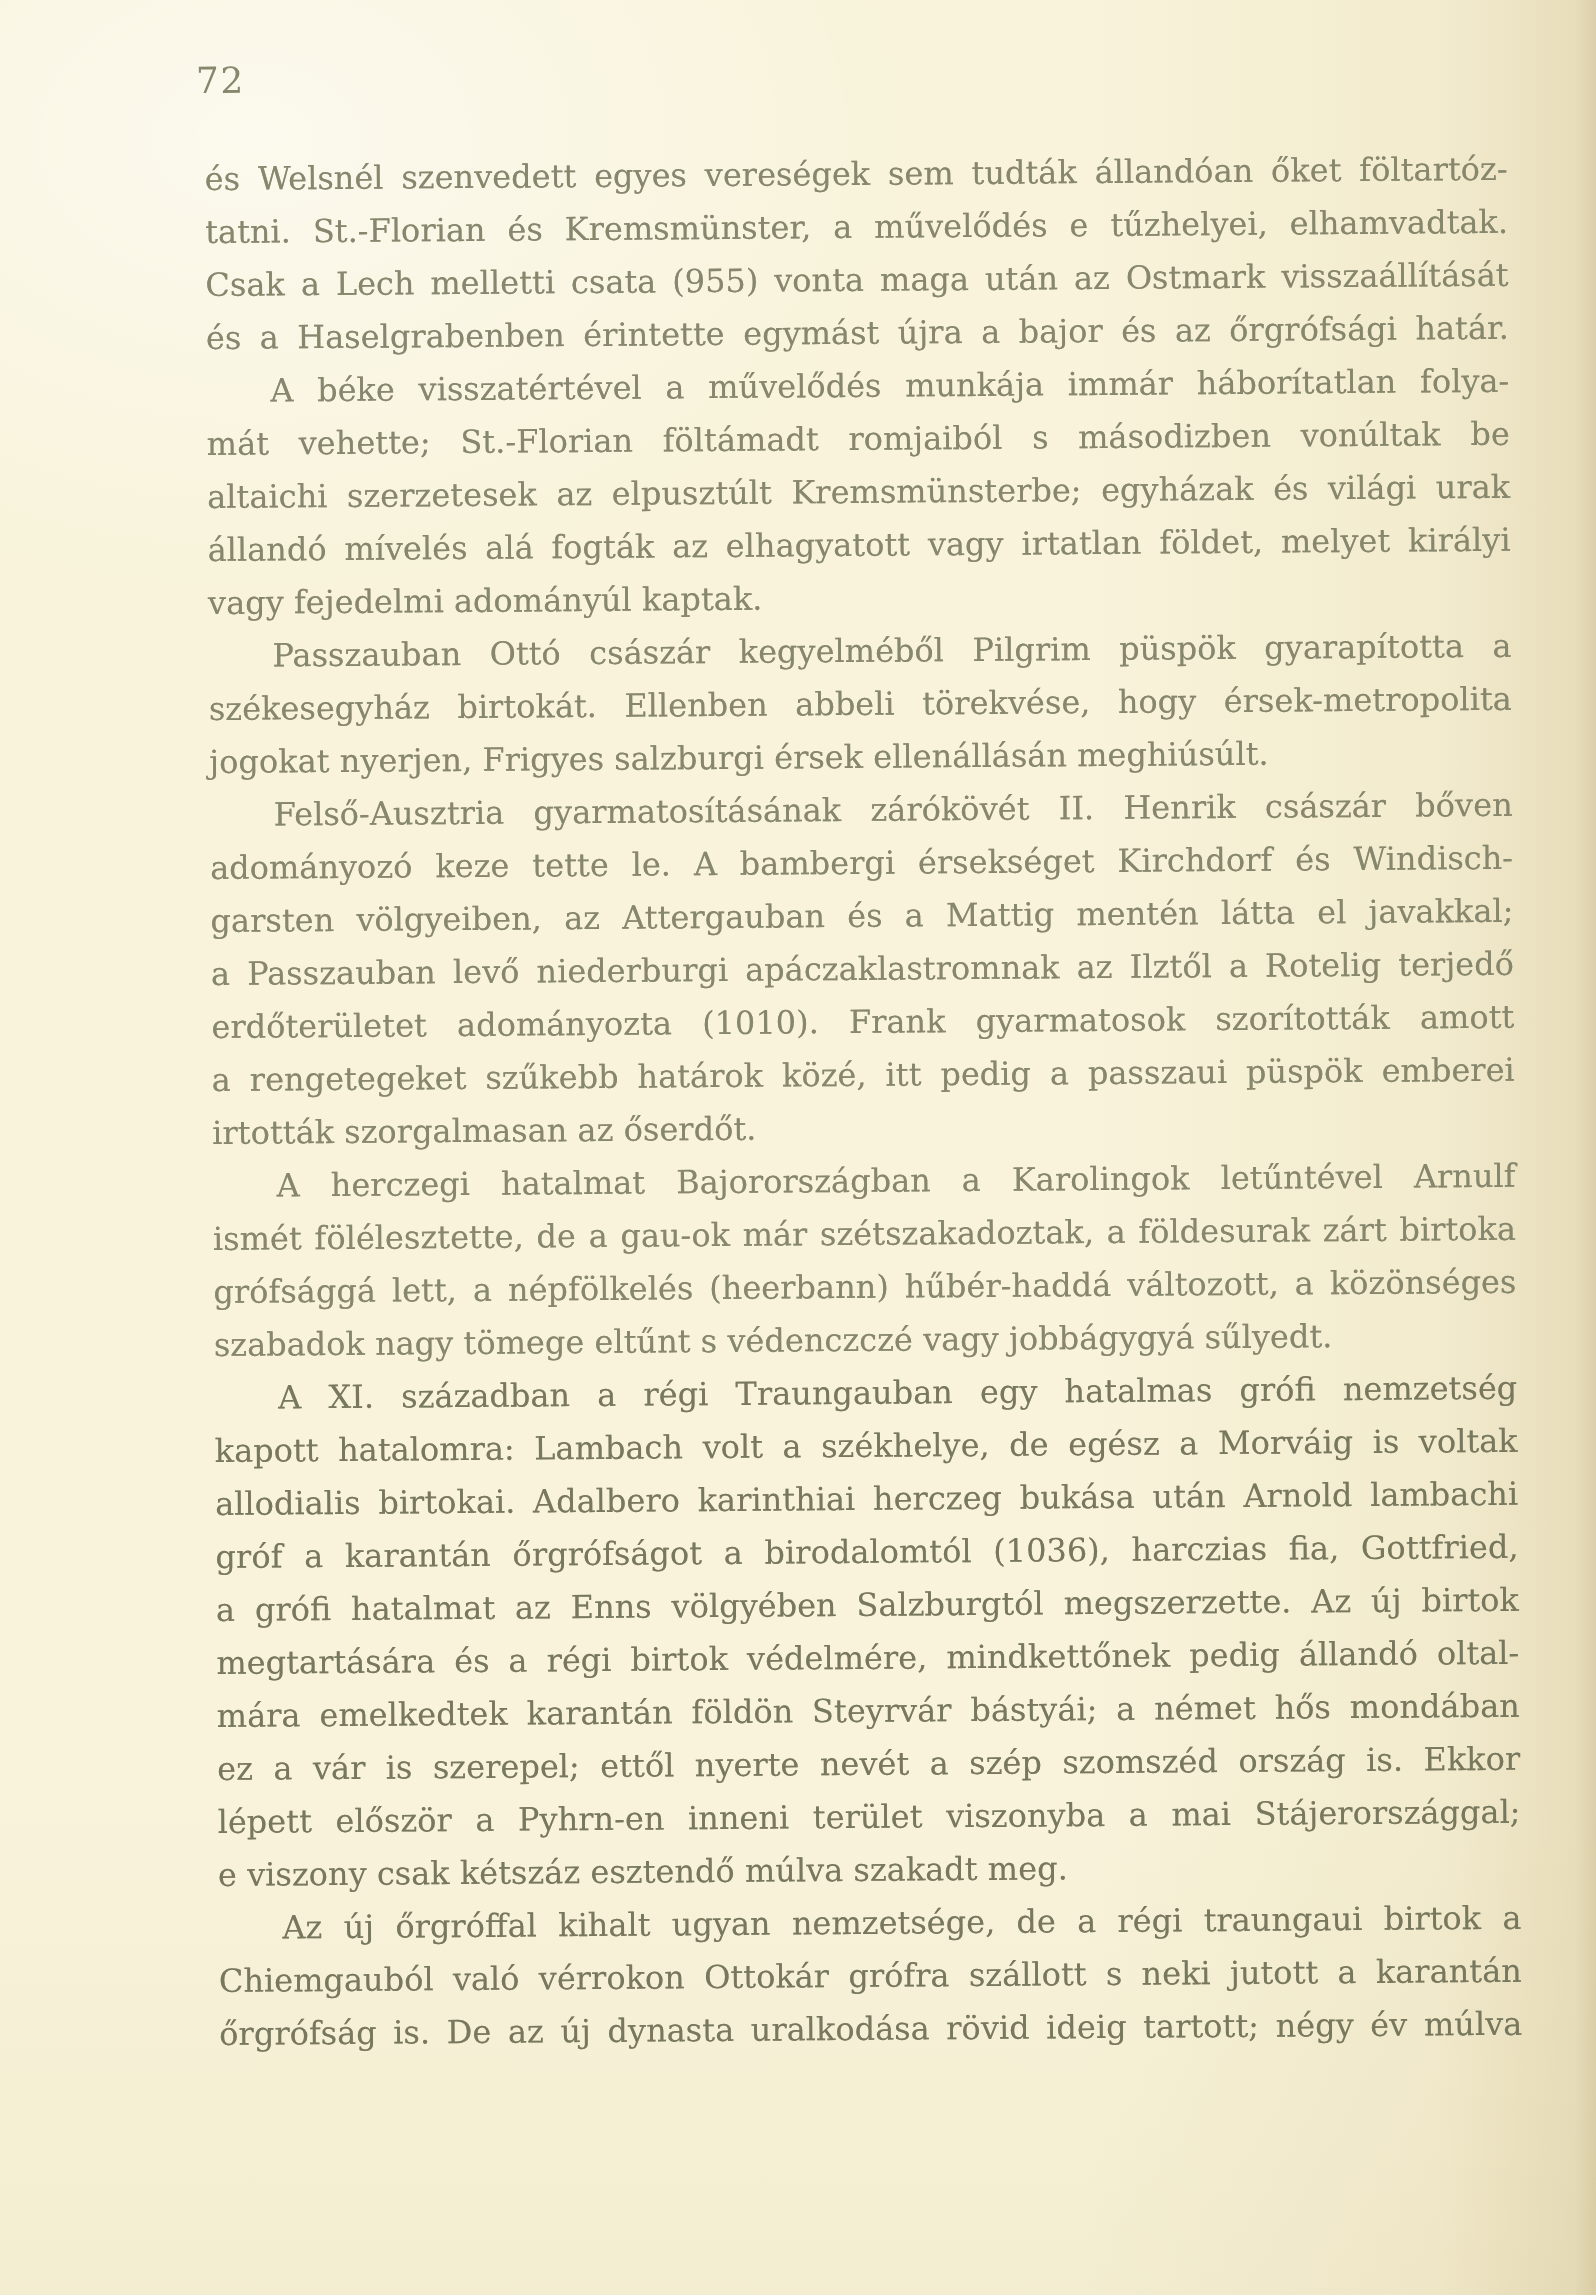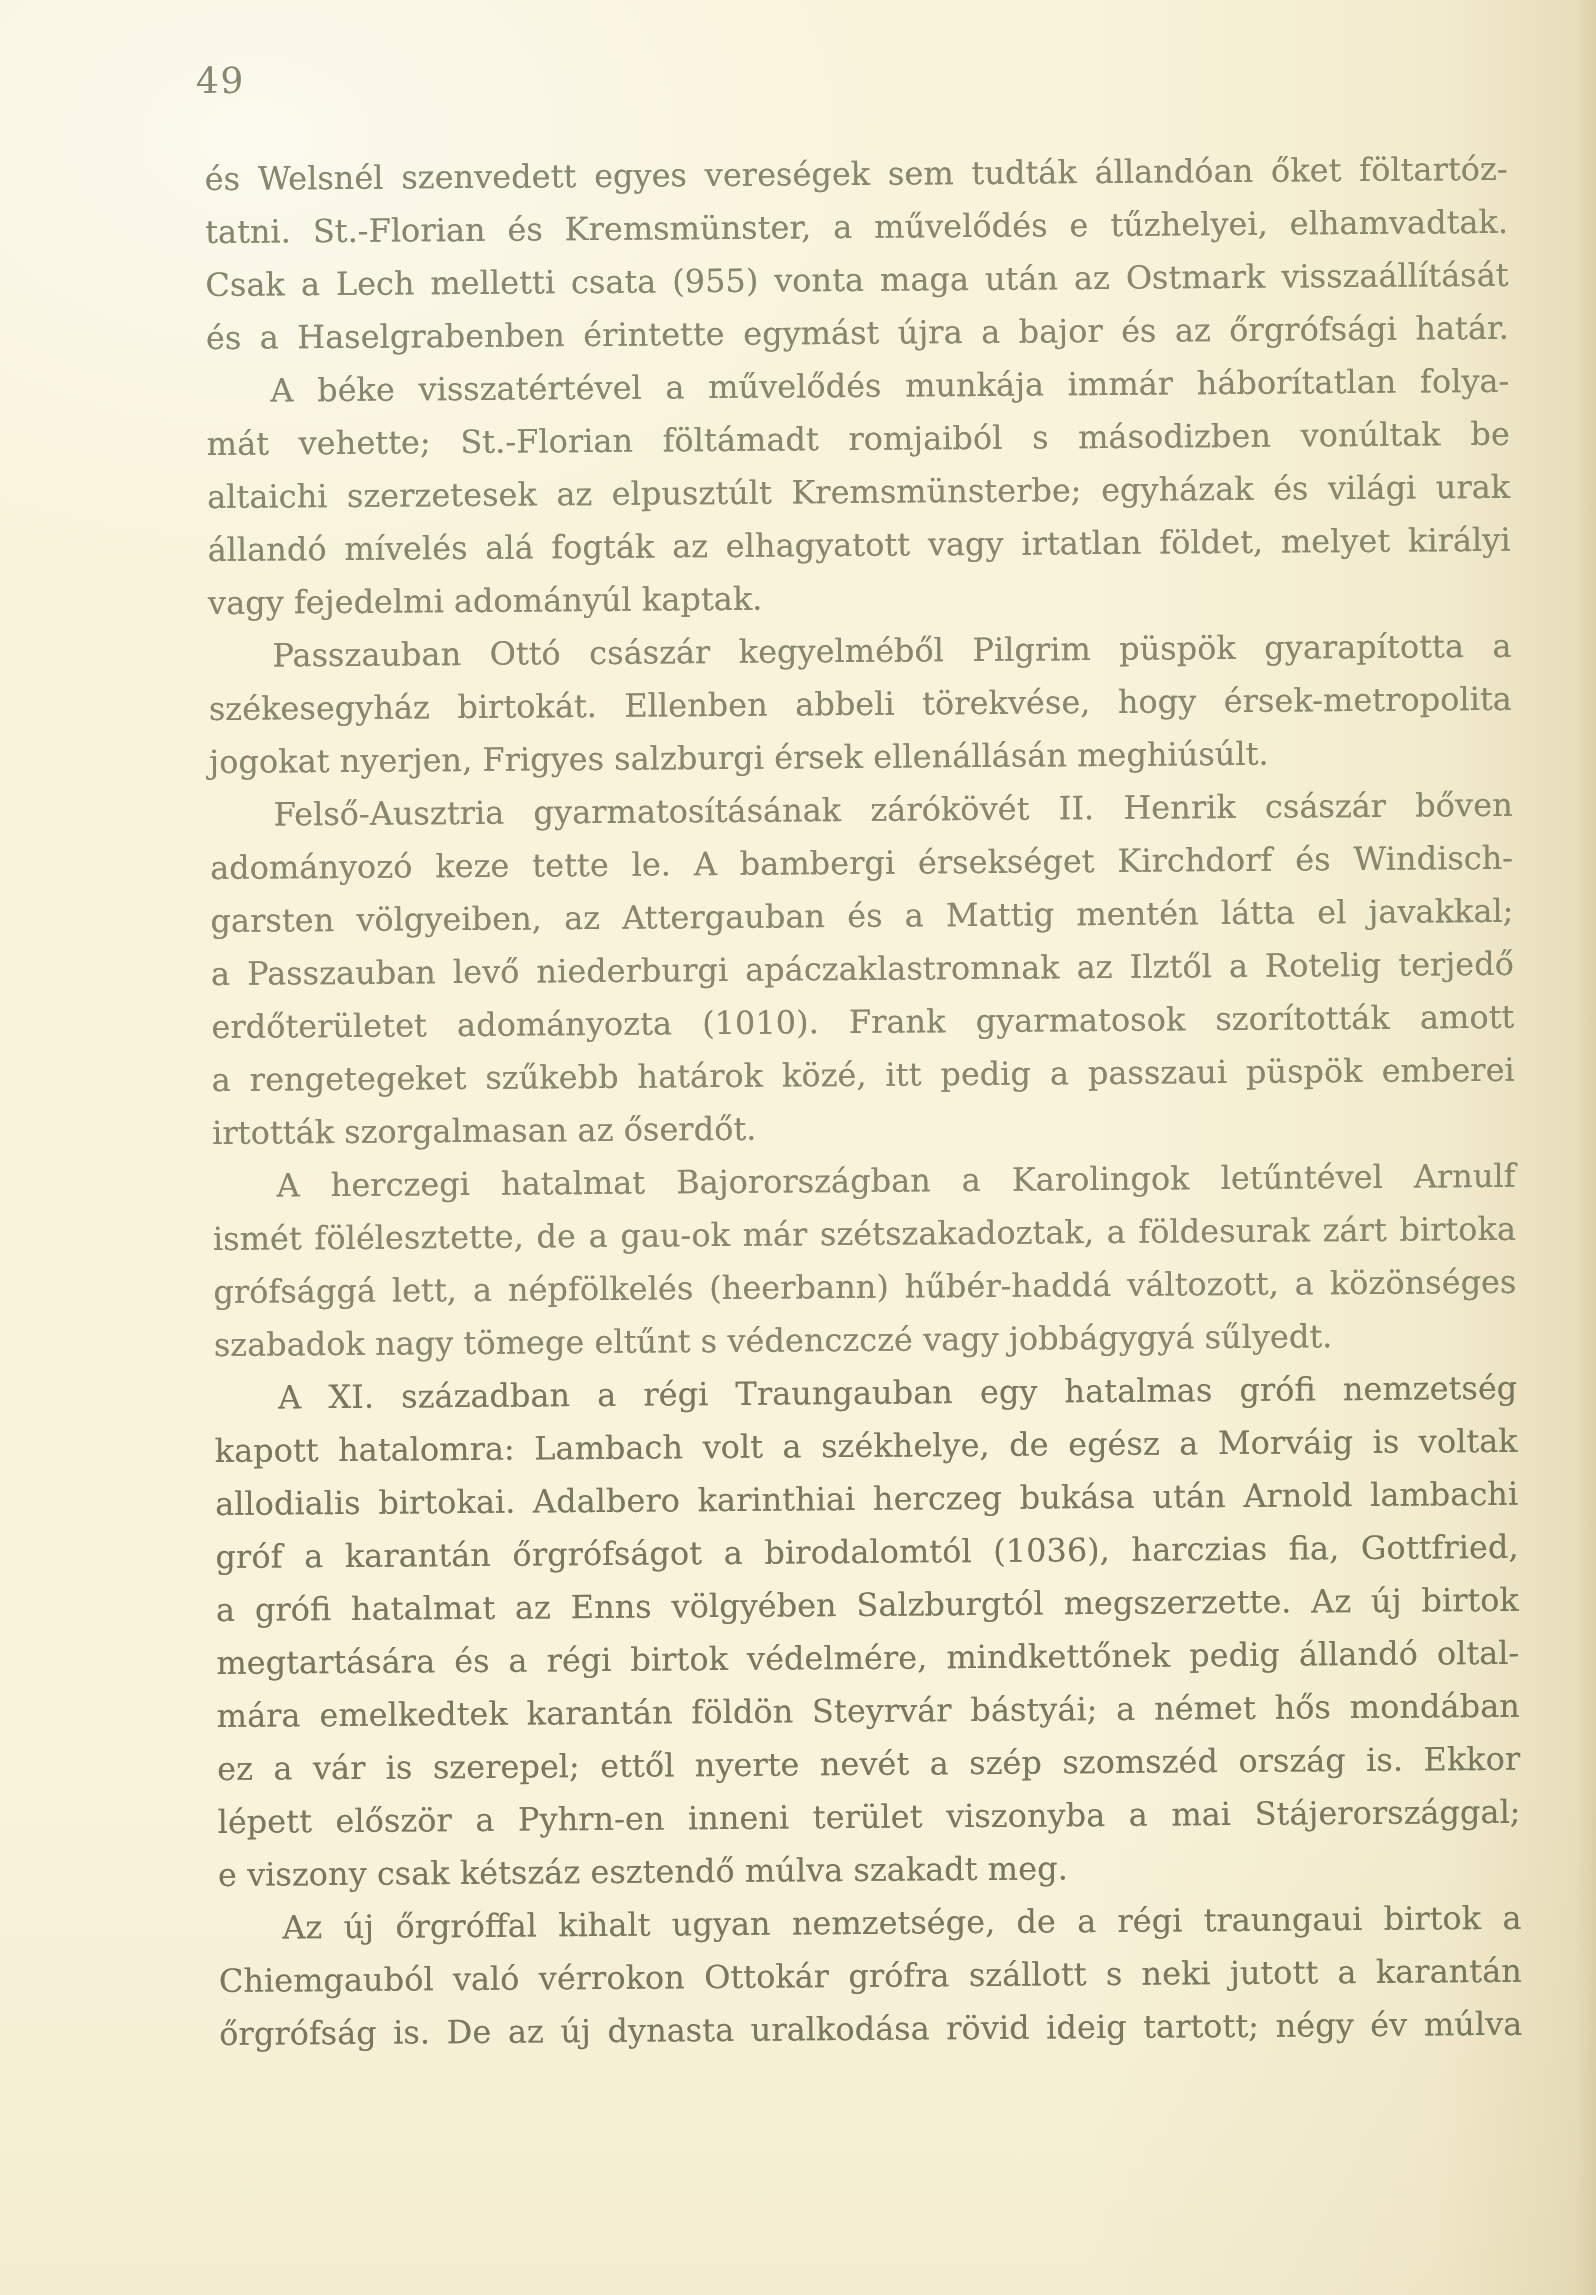"49" div.page-number { text: 49 -> 72 }
